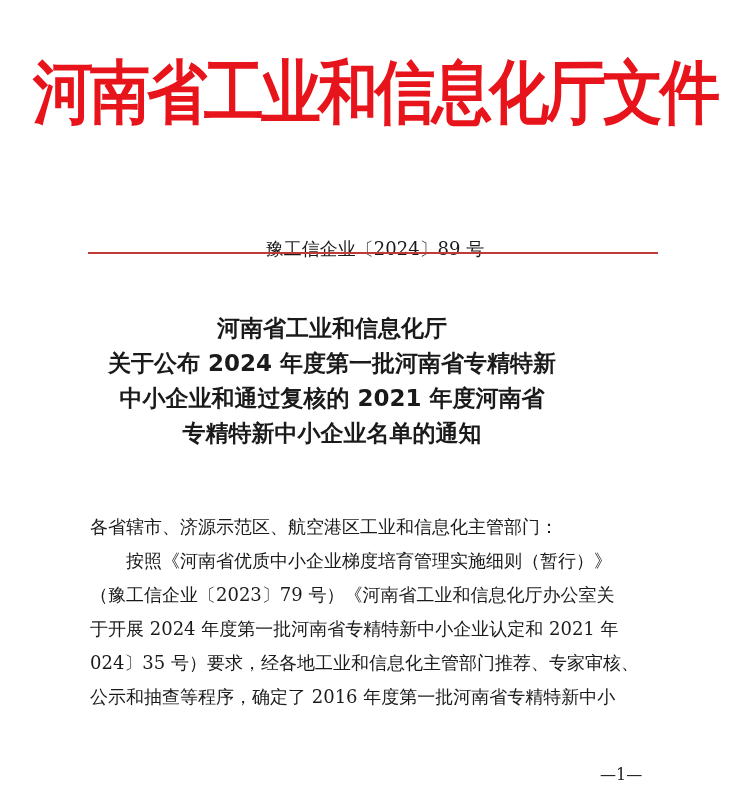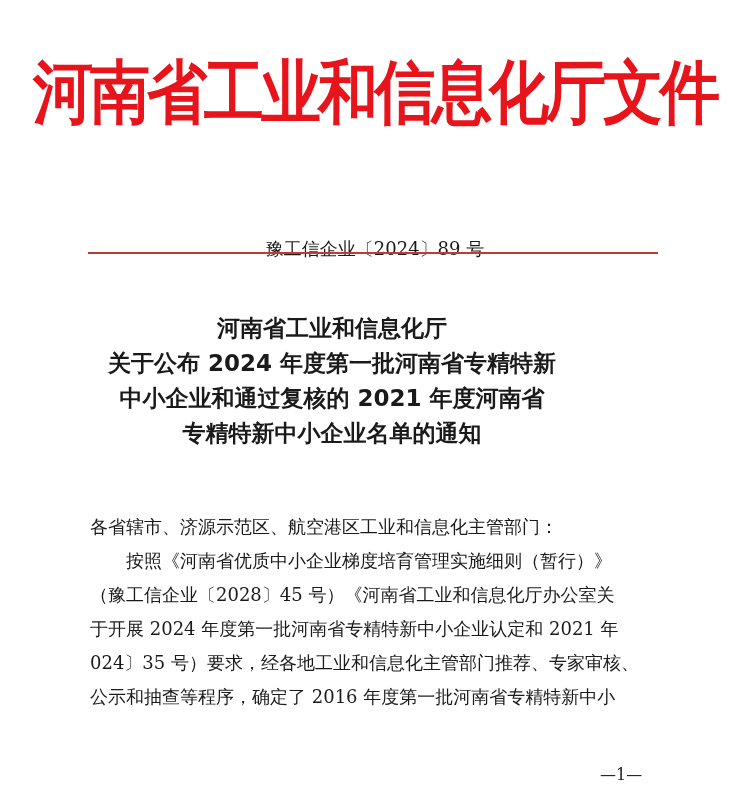"（豫工信企业〔2028〕45 号）《河南省工业和信息化厅办公室关" div { text: 2028〕45 -> 2023〕79 }
